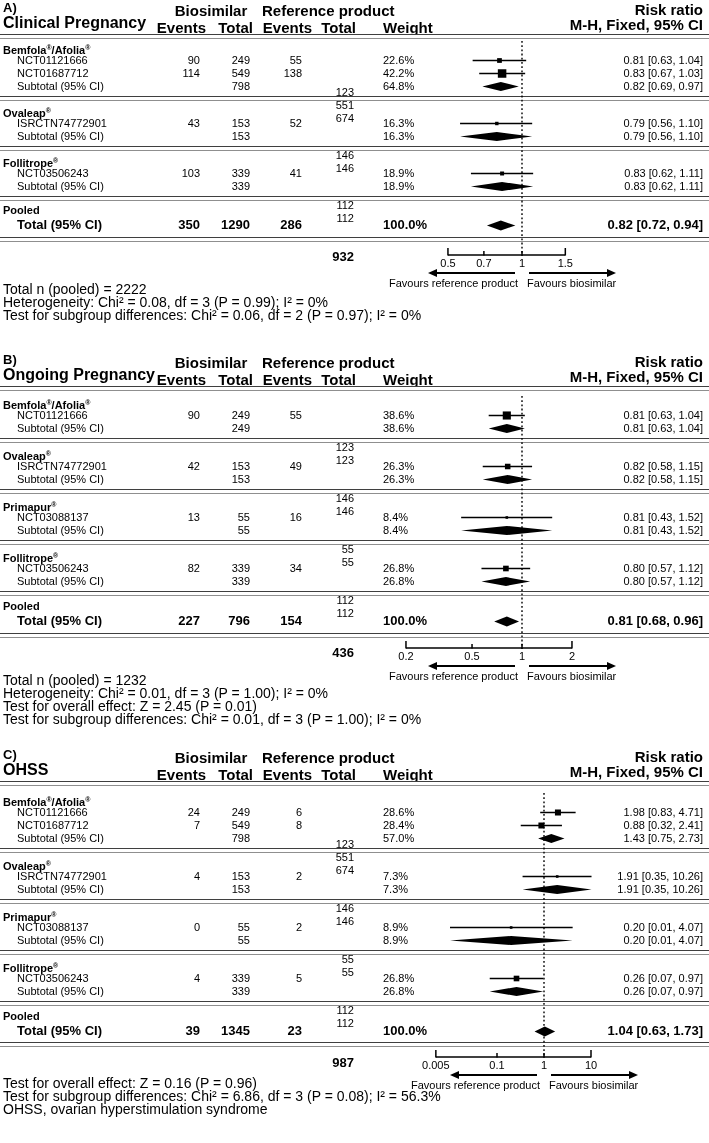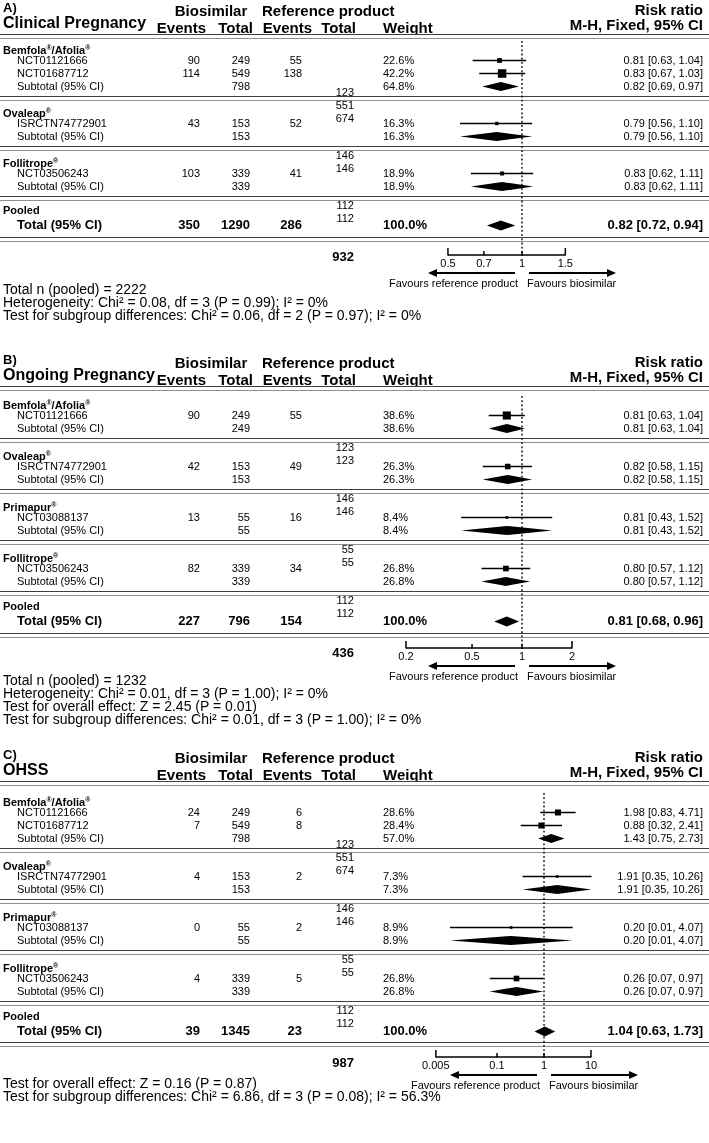"Test for overall effect: Z = 0.16" div { text: 0.87 -> 0.96 }
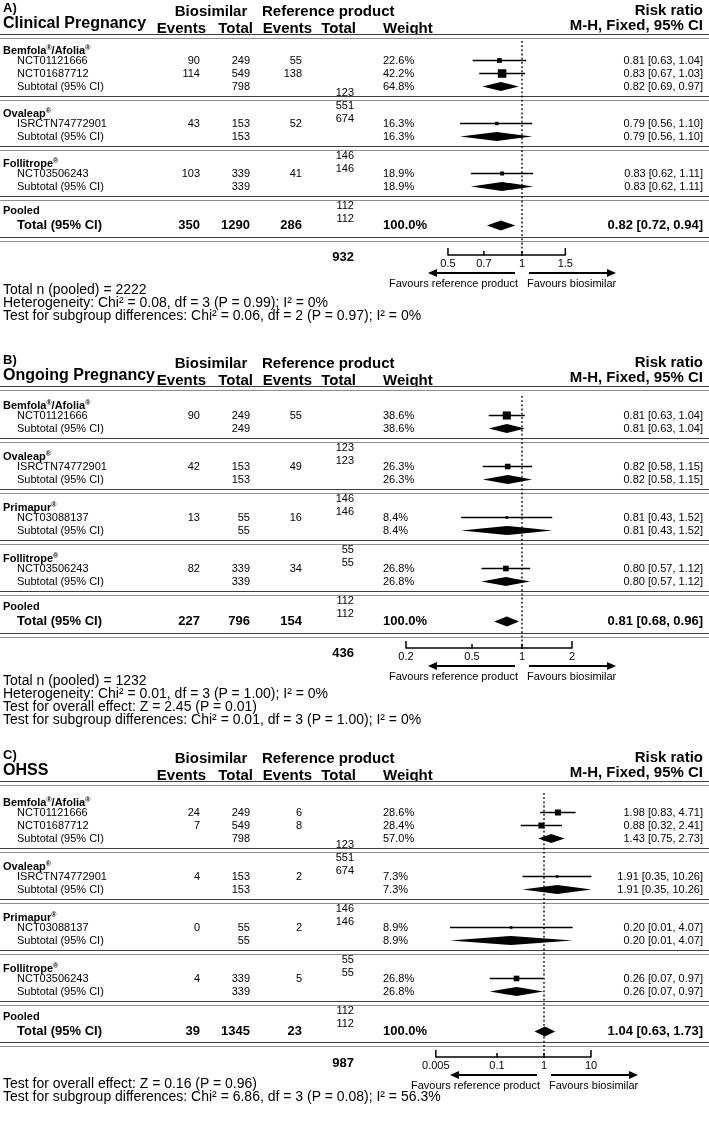"OHSS, ovarian hyperstimulation syndrome" div { html: none -> <div>OHSS, ovarian hyperstimulation syndrome</div> }
